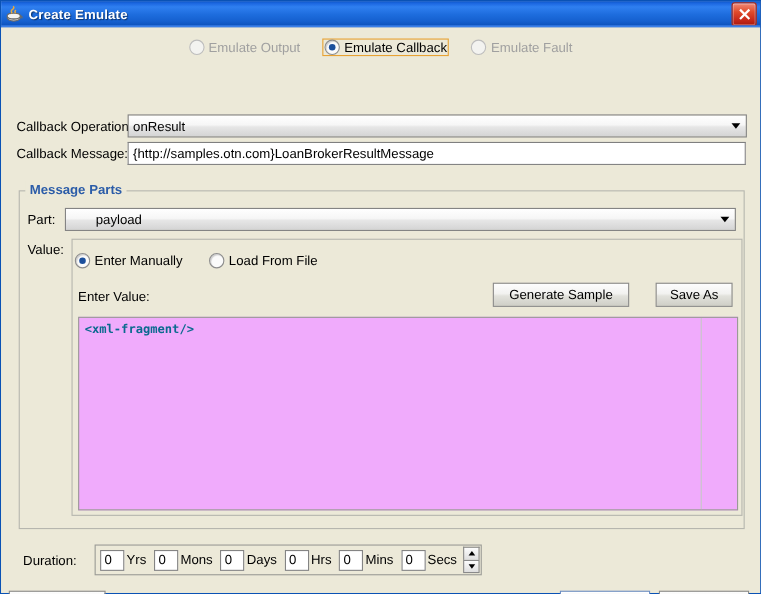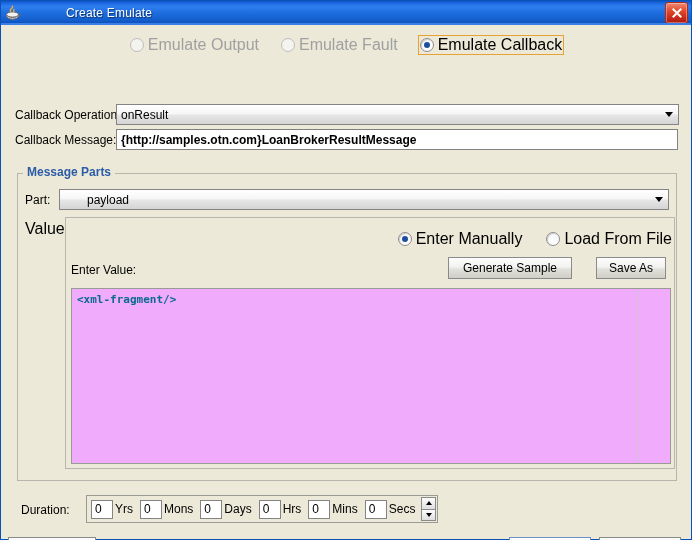"Create Emulate" #title-text { font-weight: normal -> bold; margin-left: 40px -> none }
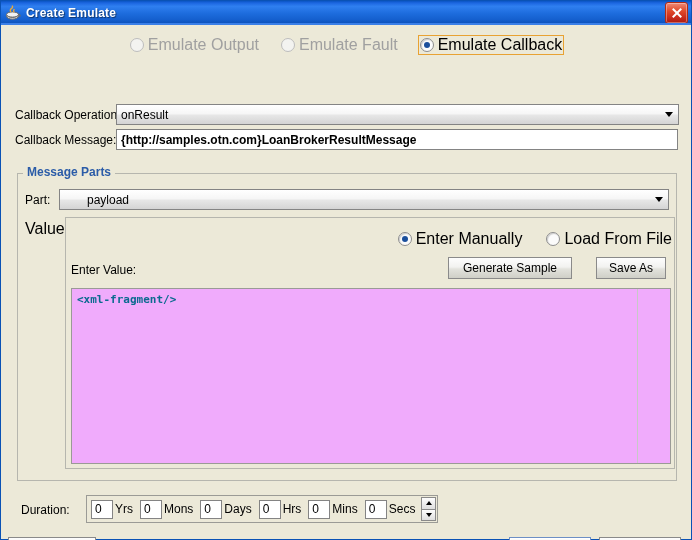"Emulate Output" .lbl { font-size: 16px -> 12px }
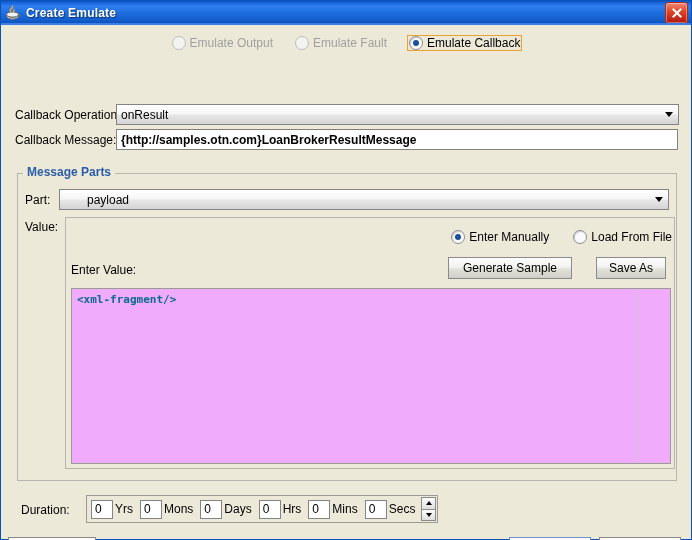"Emulate Fault" div.radio-item { order: before "Emulate Callback" -> after "Emulate Callback" }
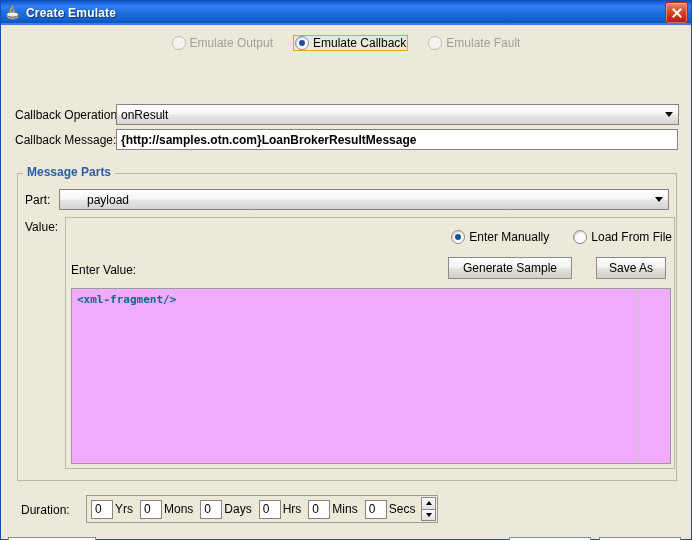"{http://samples.otn.com}LoanBrokerResult" span.txtfield { font-weight: bold -> none }
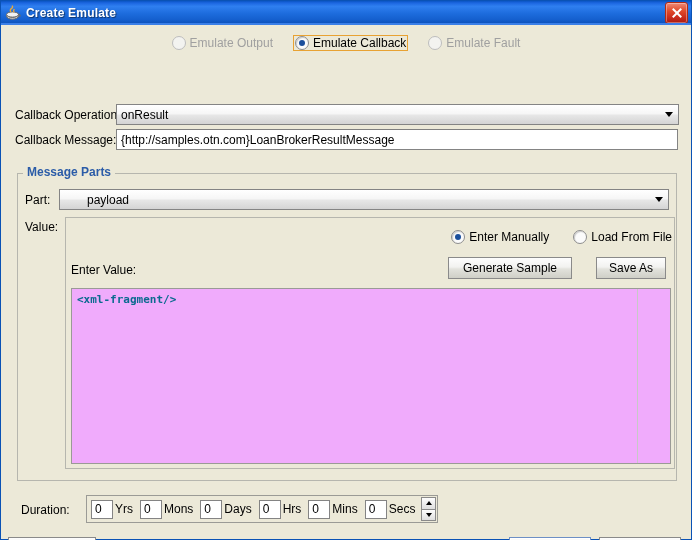"Enter Manually" #valuemode-row { justify-content: flex-end -> flex-start }
